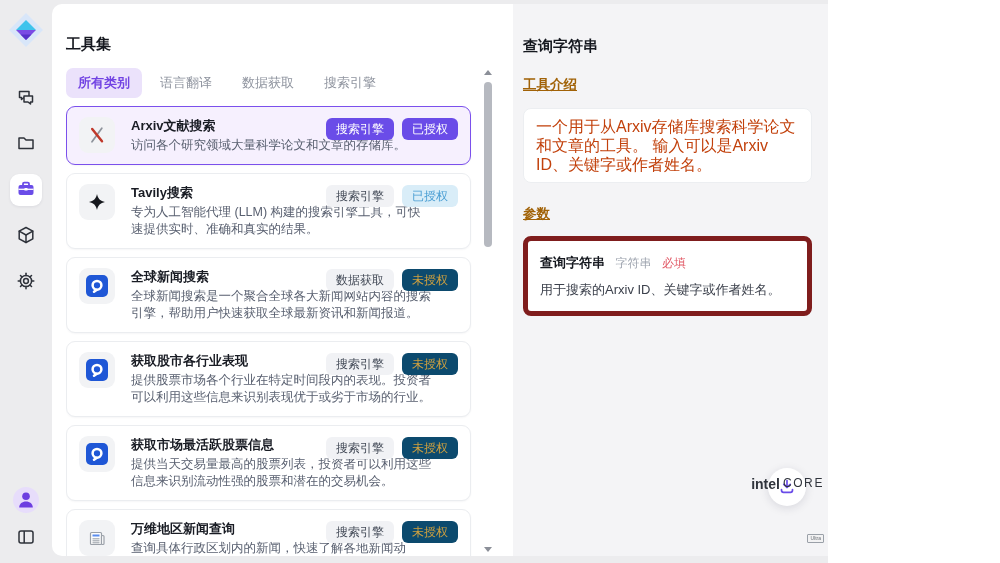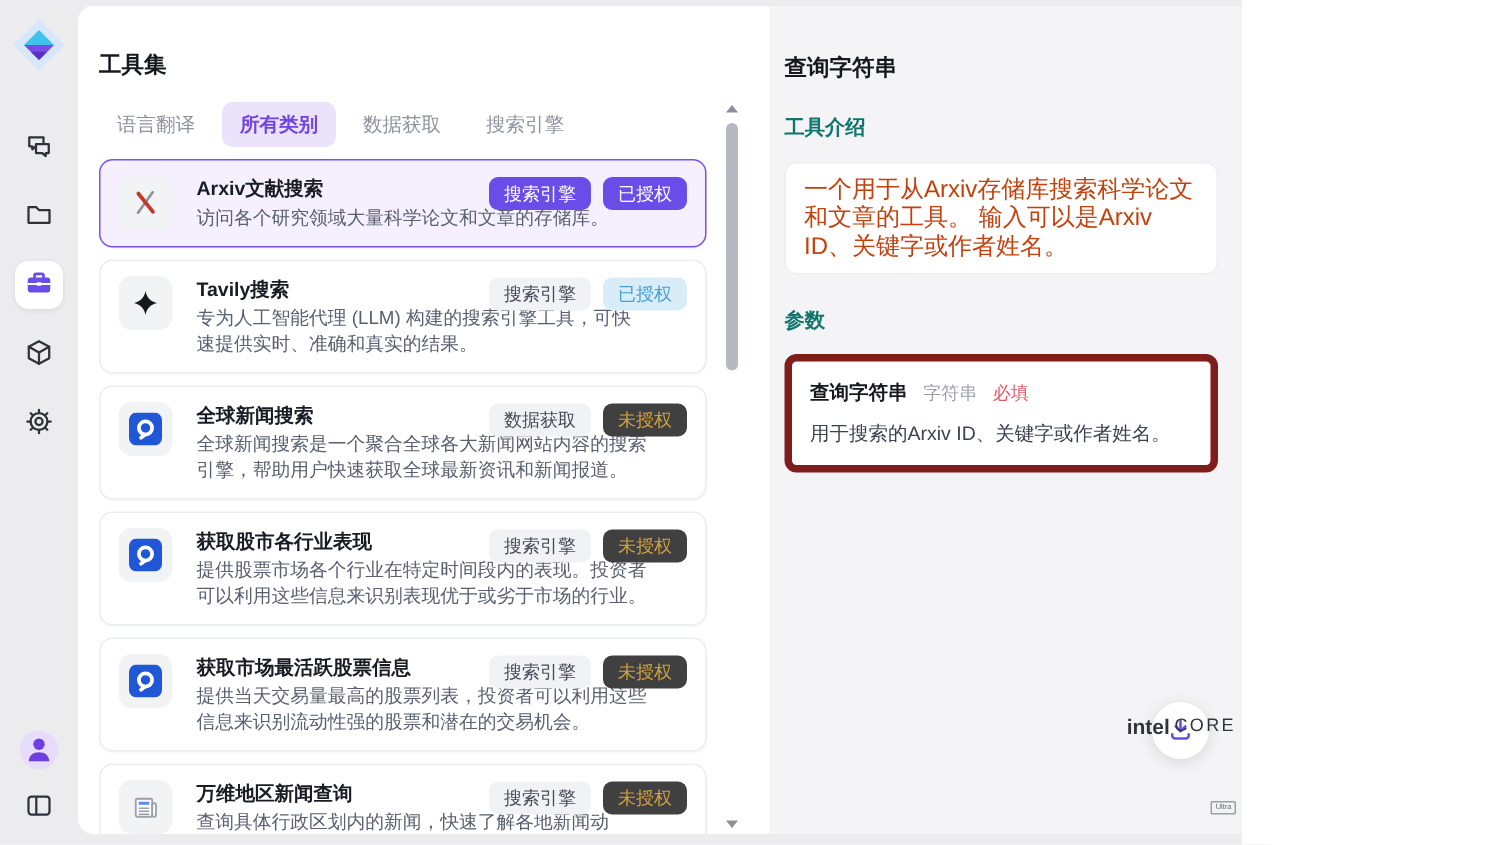"语言翻译" button.tab { order: before "所有类别" -> after "所有类别" }
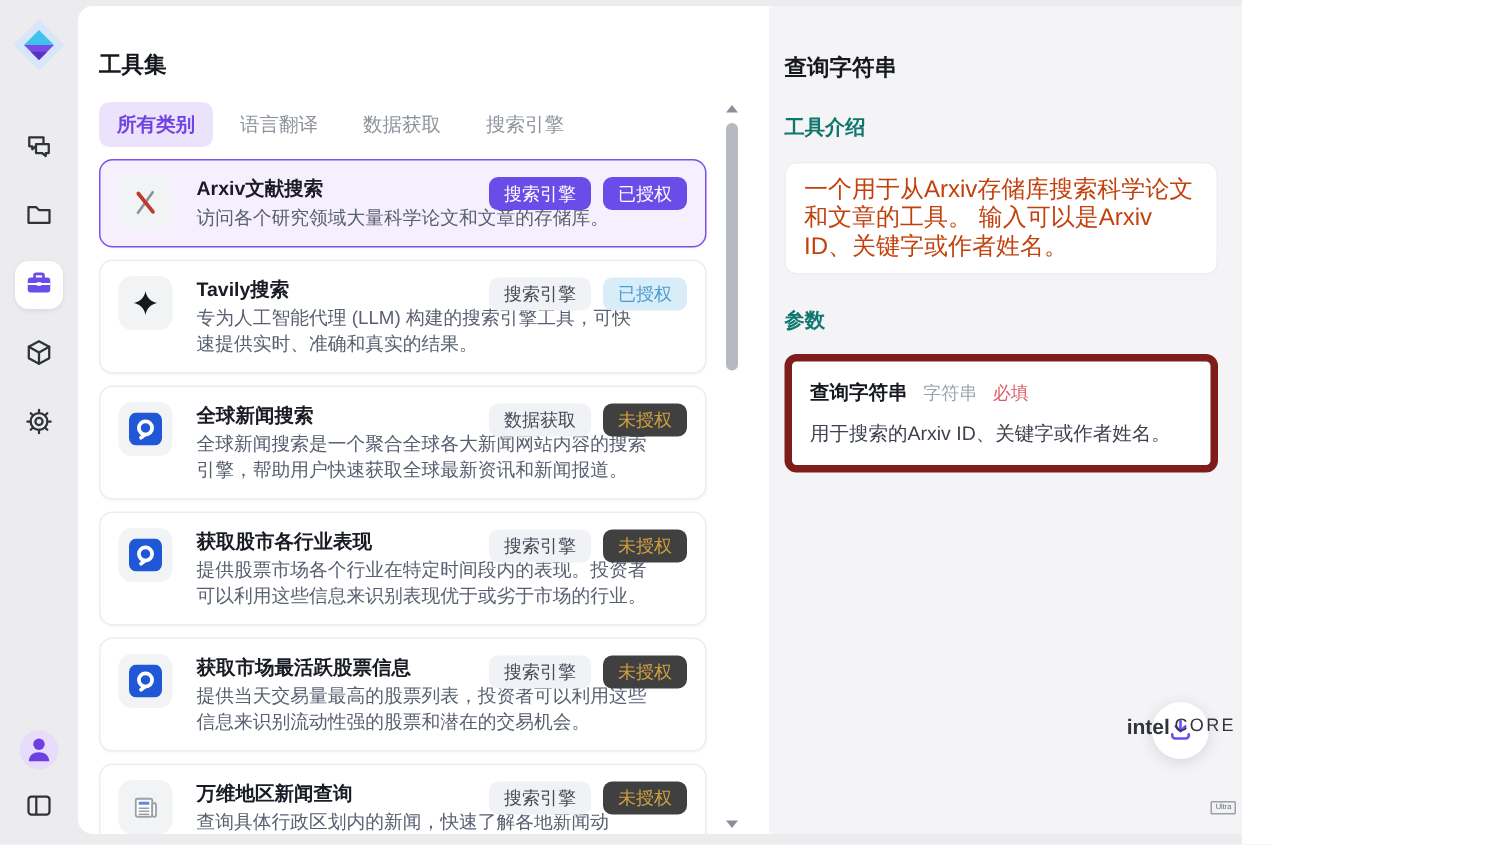"工具介绍" .section-h { color: #0f766e -> #a16207; text-decoration: none -> underline }
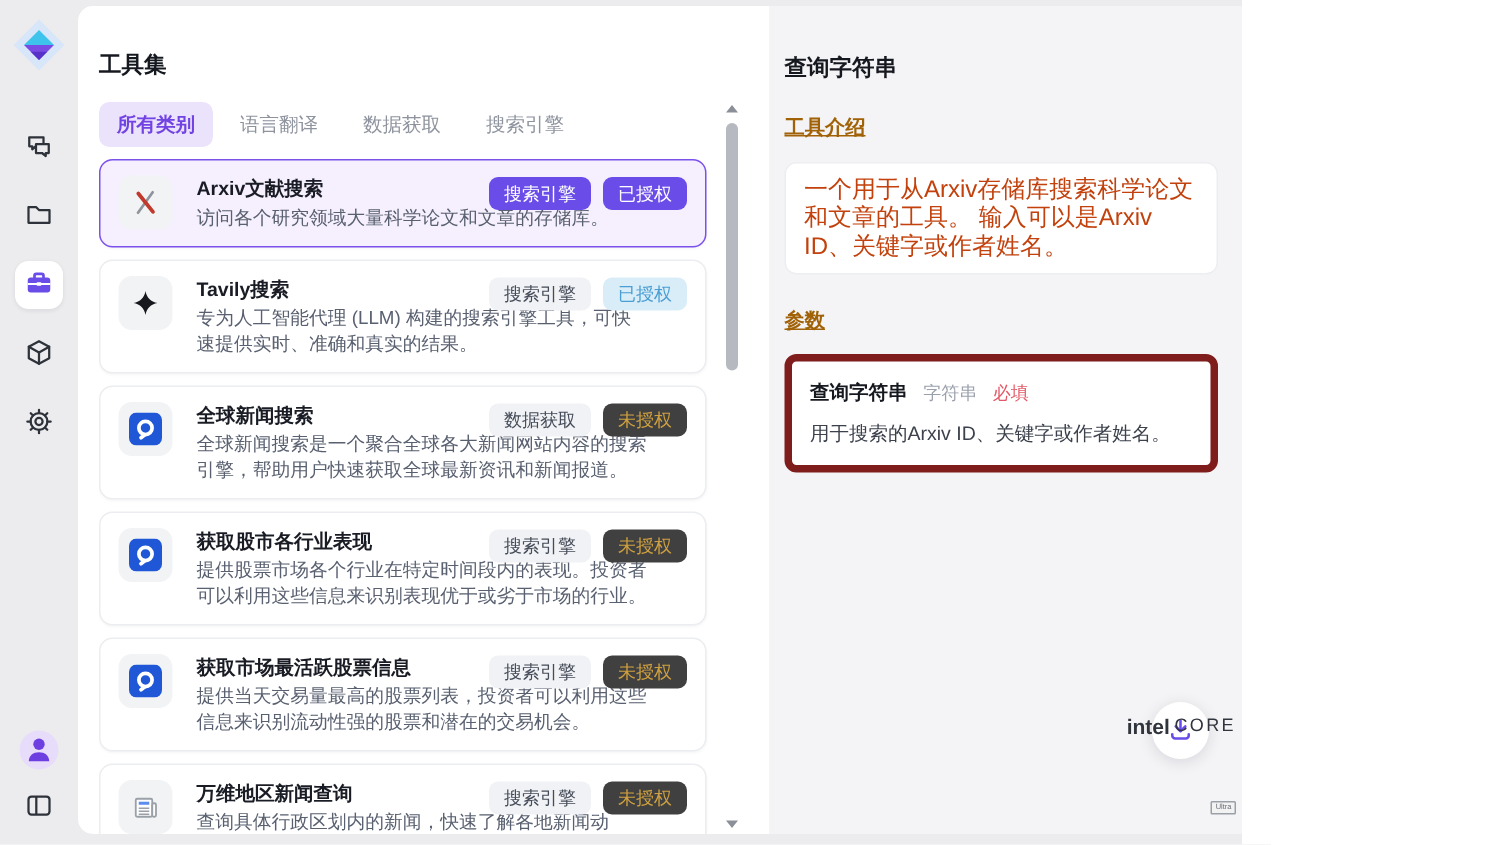"未授权" .b-yellow { background: #404040 -> #0c4a6e }
